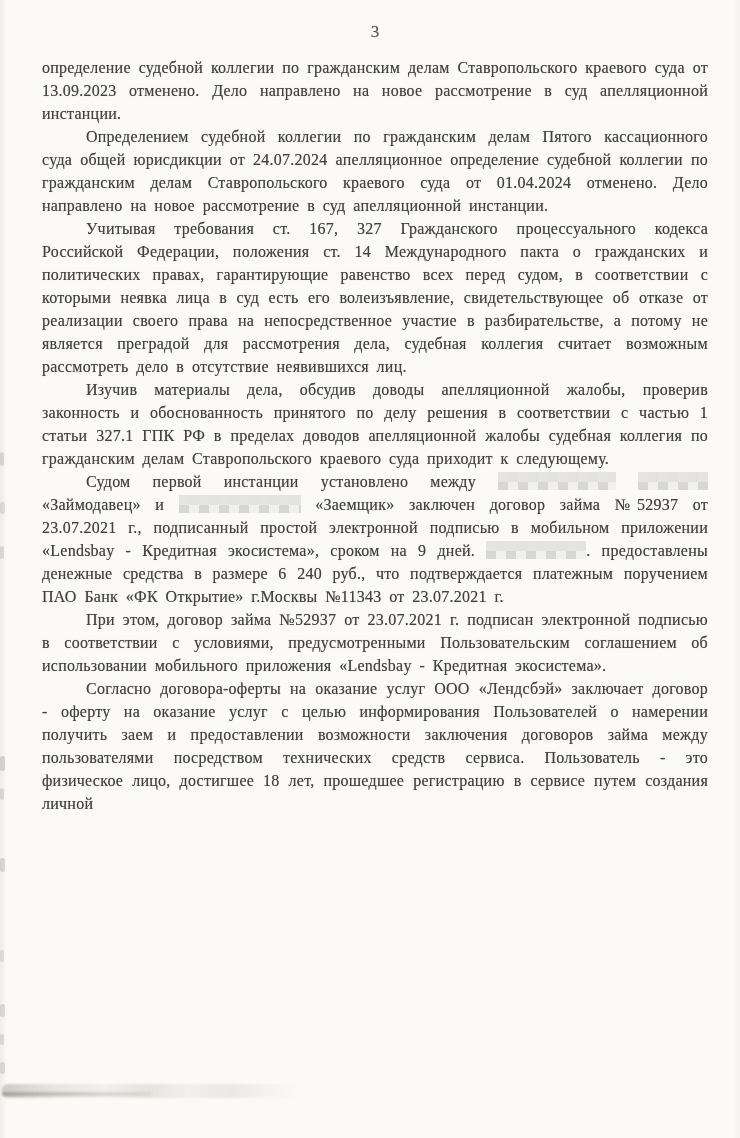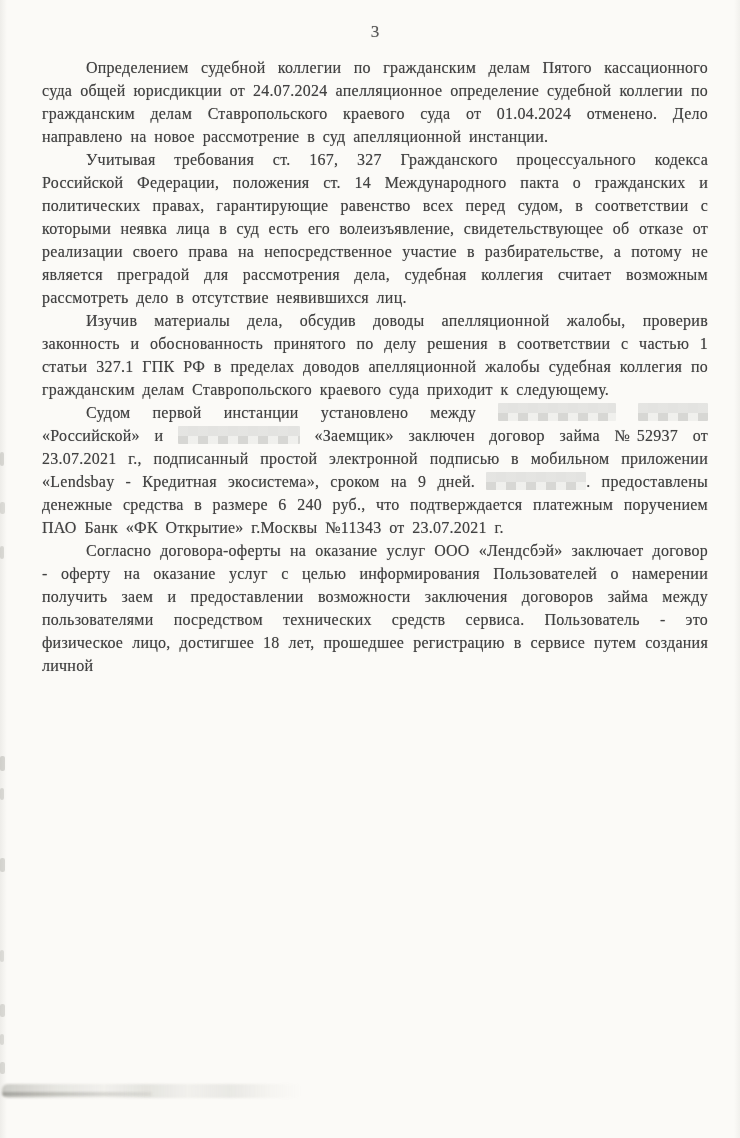"определение судебной коллегии по" p.para { html: none -> <p><span>определение судебной коллегии по гражданским делам Ставропольского краевого суда от 13.09.2023 отменено. Дело направлено на новое рассмотрение в суд апелляционной инстанции.</span></p> }
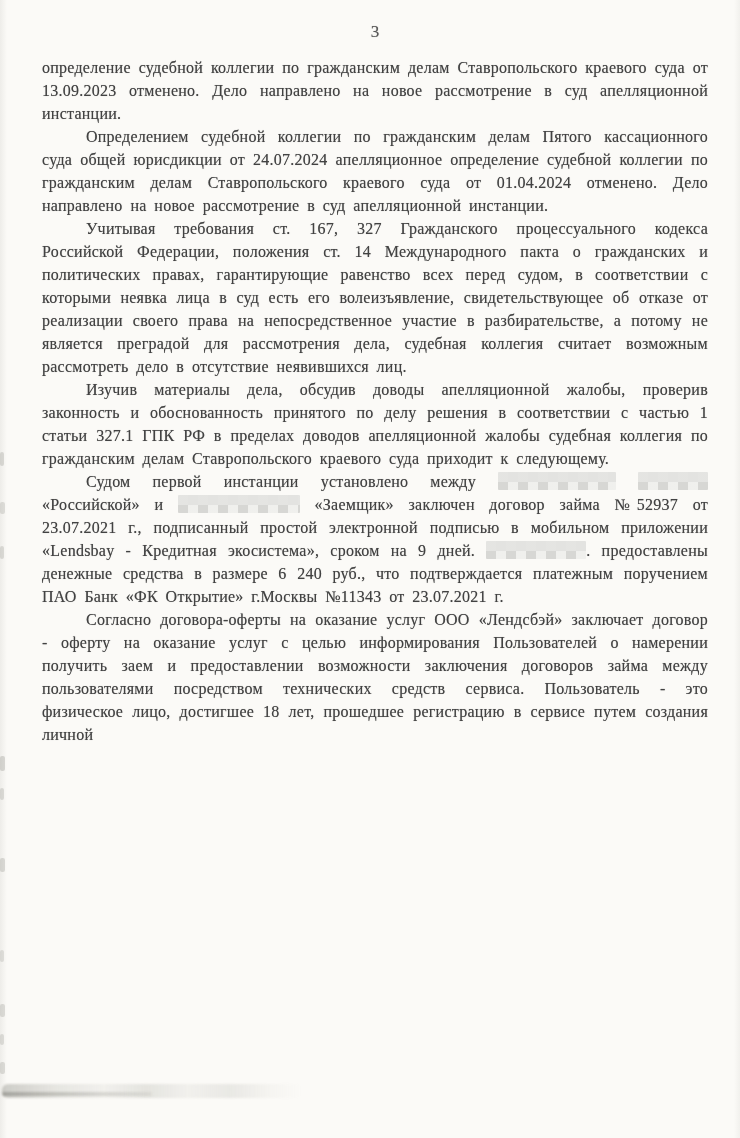"«Российской» и" span { text: Российской -> Займодавец }
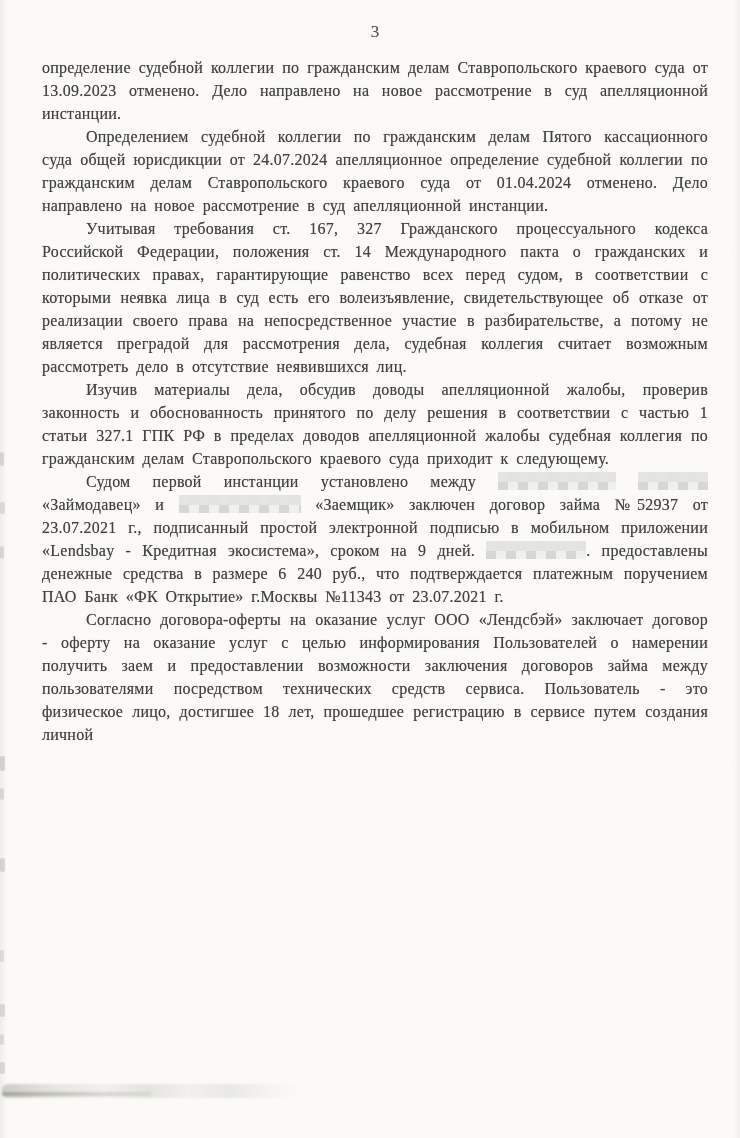"При этом, договор займа №52937" p.para { html: none -> <p><span>При этом, договор займа №52937 от 23.07.2021 г. подписан электронной подписью в соответствии с условиями, предусмотренными Пользовательским соглашением об использовании мобильного приложения «Lendsbay - Кредитная экосистема».</span></p> }
